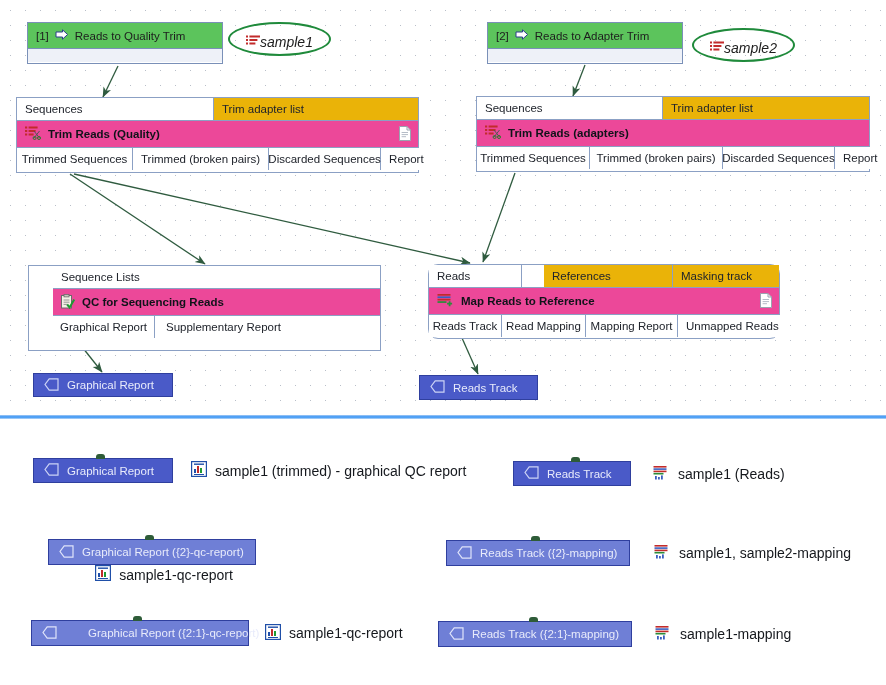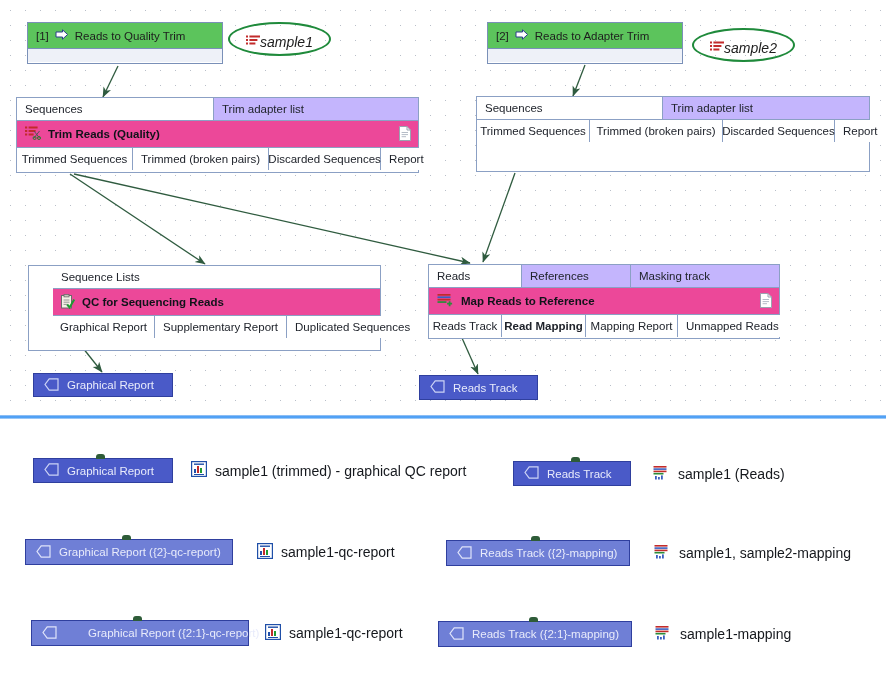"Trim adapter list" .port { background: #c4b5fd -> #eab308 }
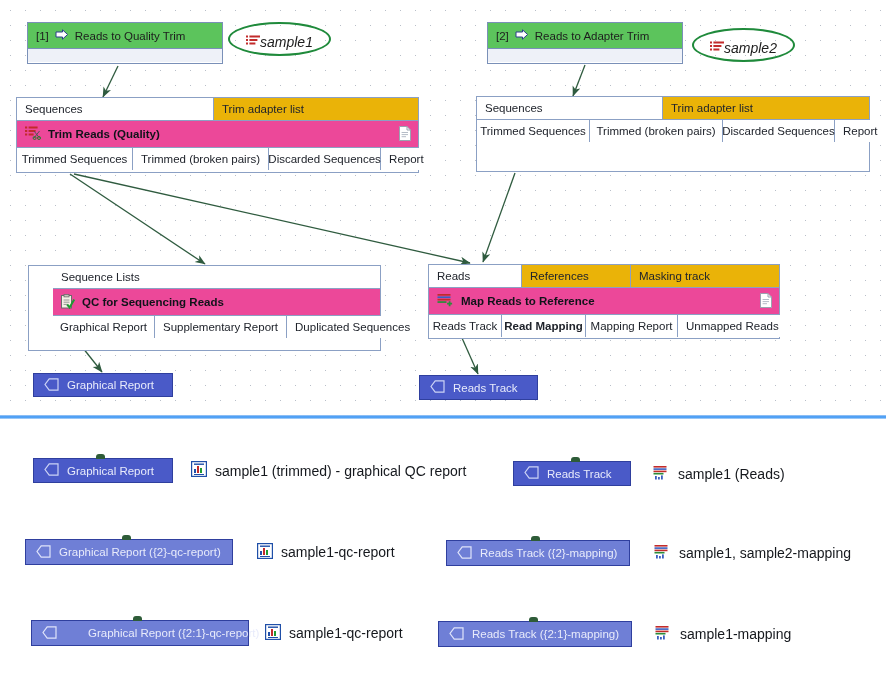"Trim Reads (adapters)" div.node-title { html: none -> <div> <span> <svg> <rect></rect> <rect></rect> <rect></rect> <rect></rect> <rect></rect> <rect></rect> <path></path> <path></path> <circle></circle> <circle></circle> </svg> </span> <span>Trim Reads (adapters)</span> </div> }
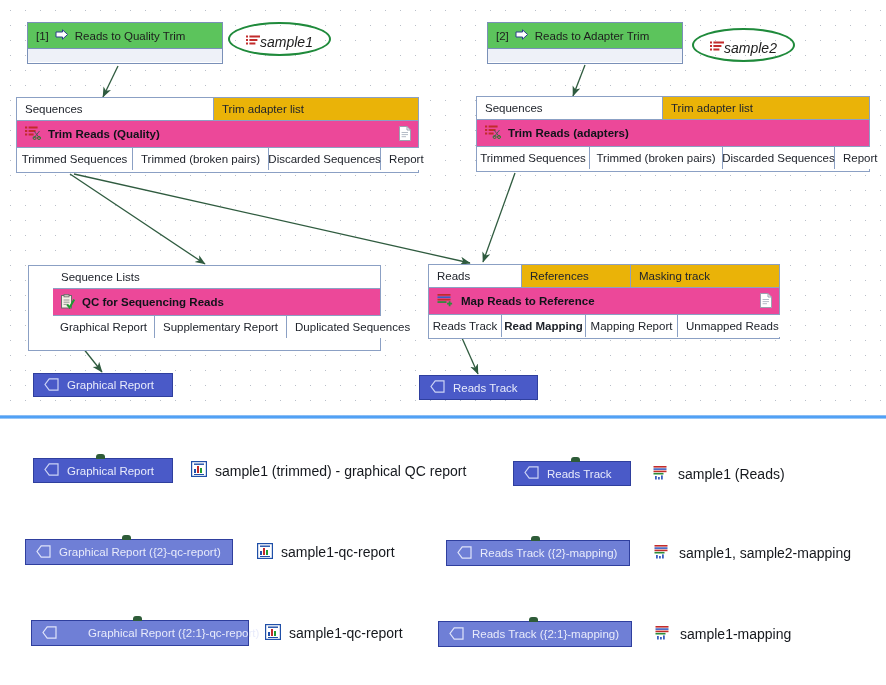"Reads" div.node { border-radius: none -> 10px }
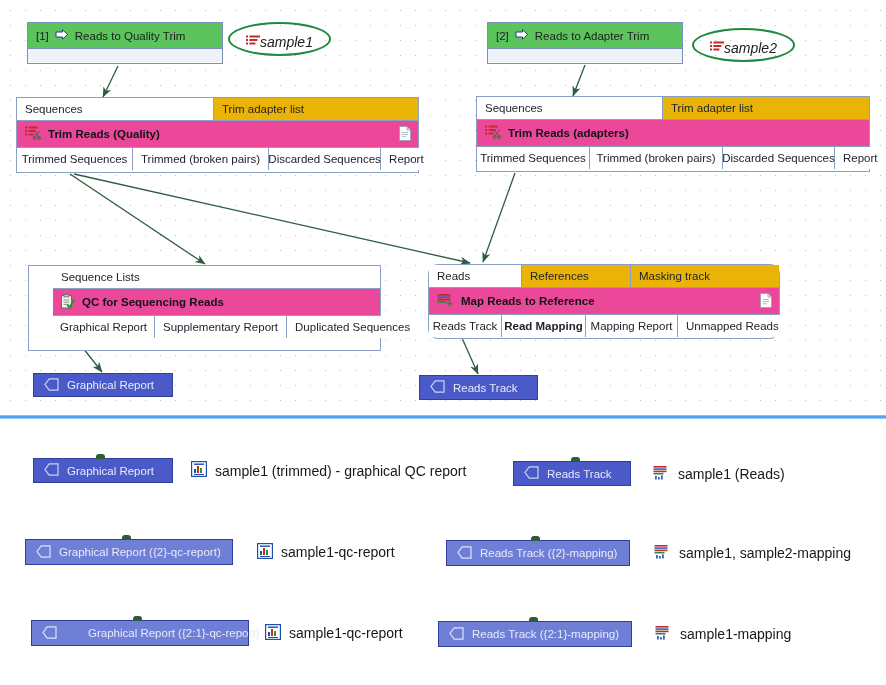"References" div.port { margin-left: none -> 22px; width: 109px -> 129px }
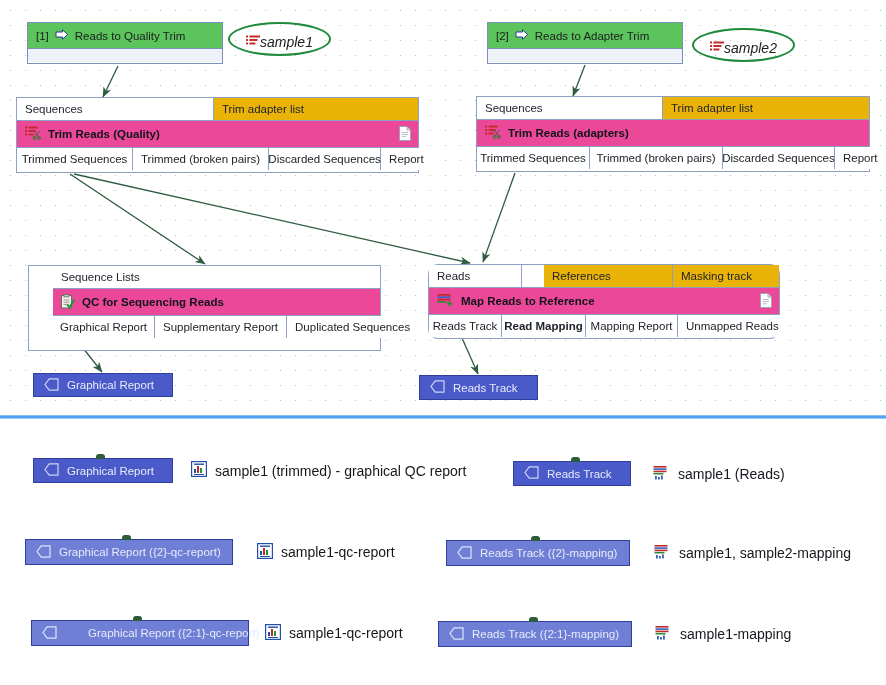"Duplicated Sequences" div.out { html: <div> <span>Duplicated Sequences</span> </div> -> none }
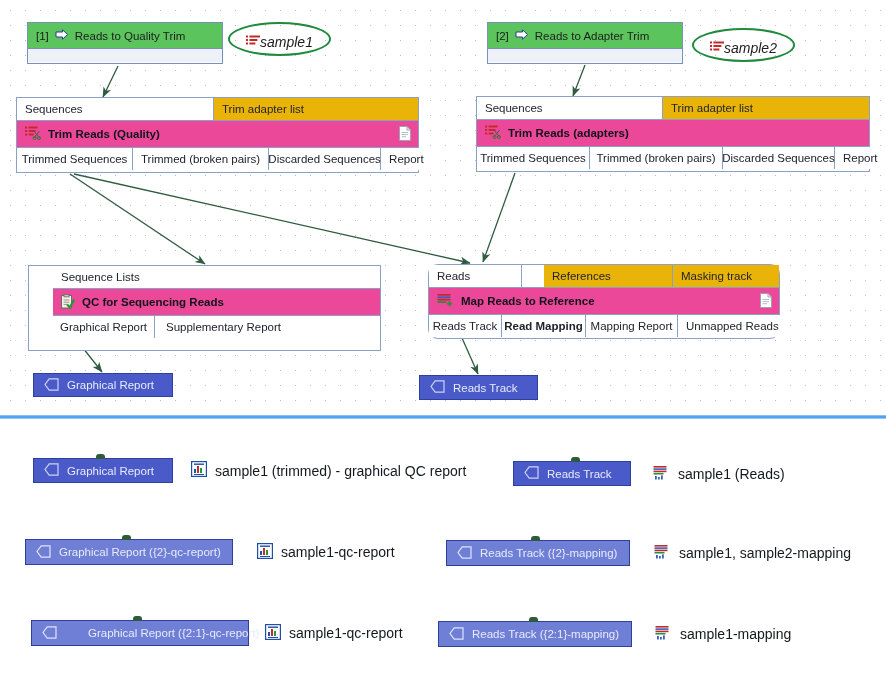"Read Mapping" div.out { font-weight: bold -> none }
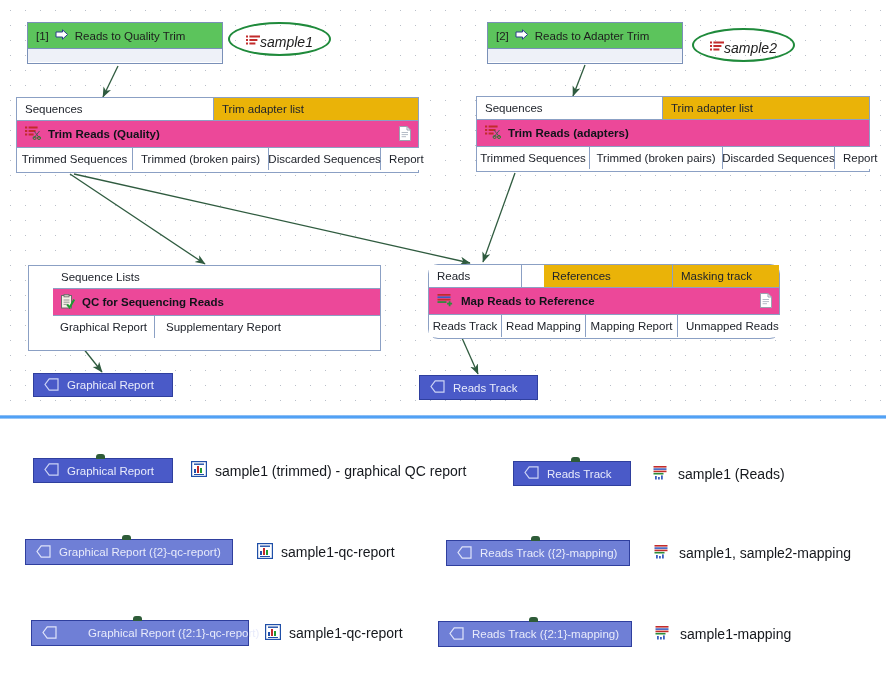"Graphical Report ({2}-qc-report)" div.res-row { flex-direction: none -> column; left: 25px -> 48px }
